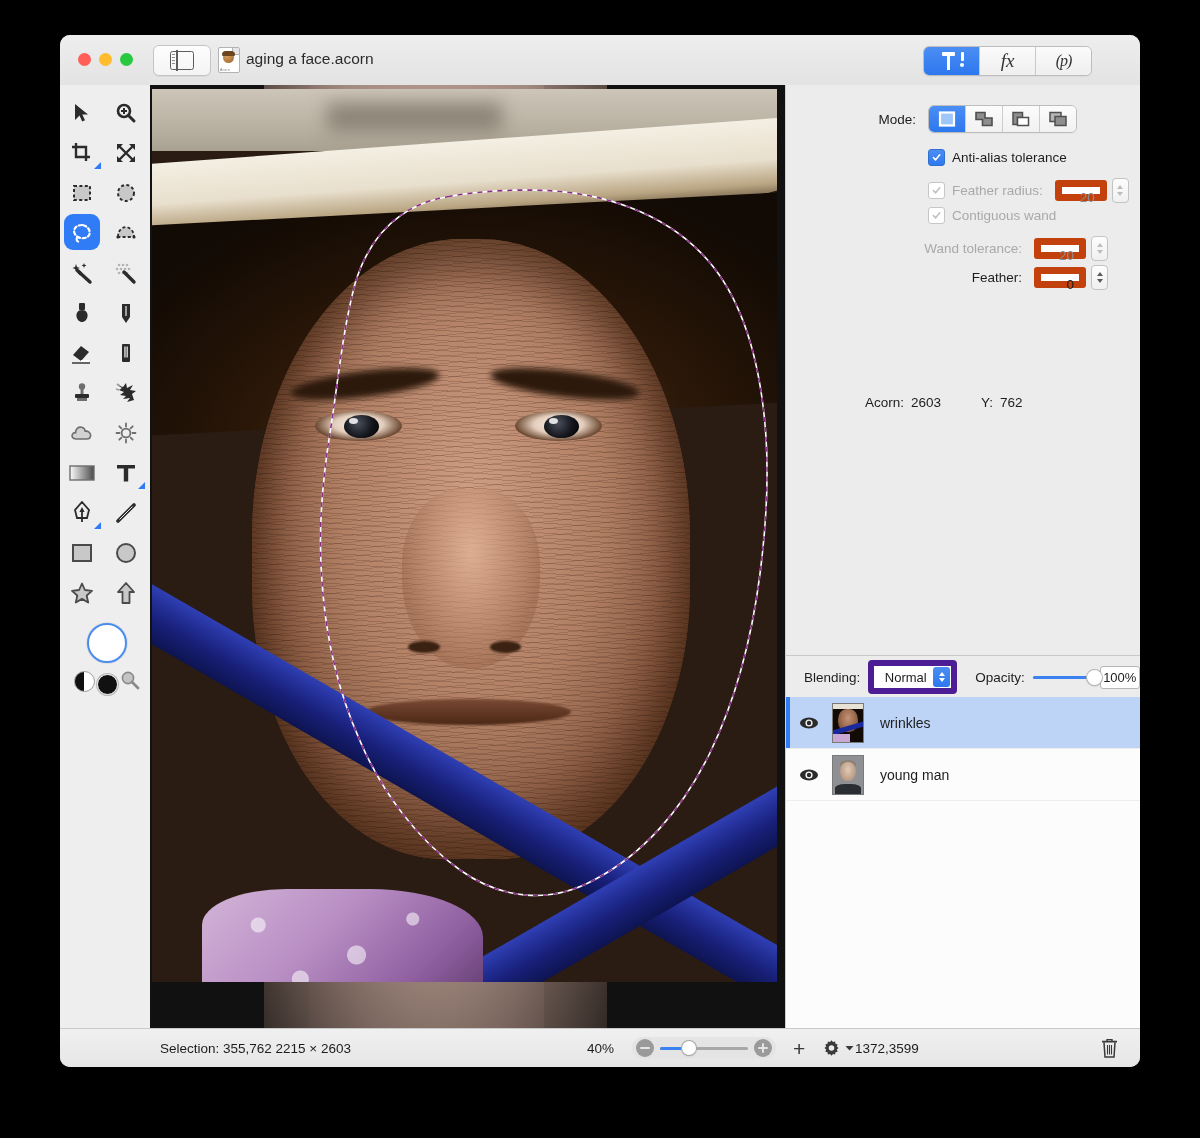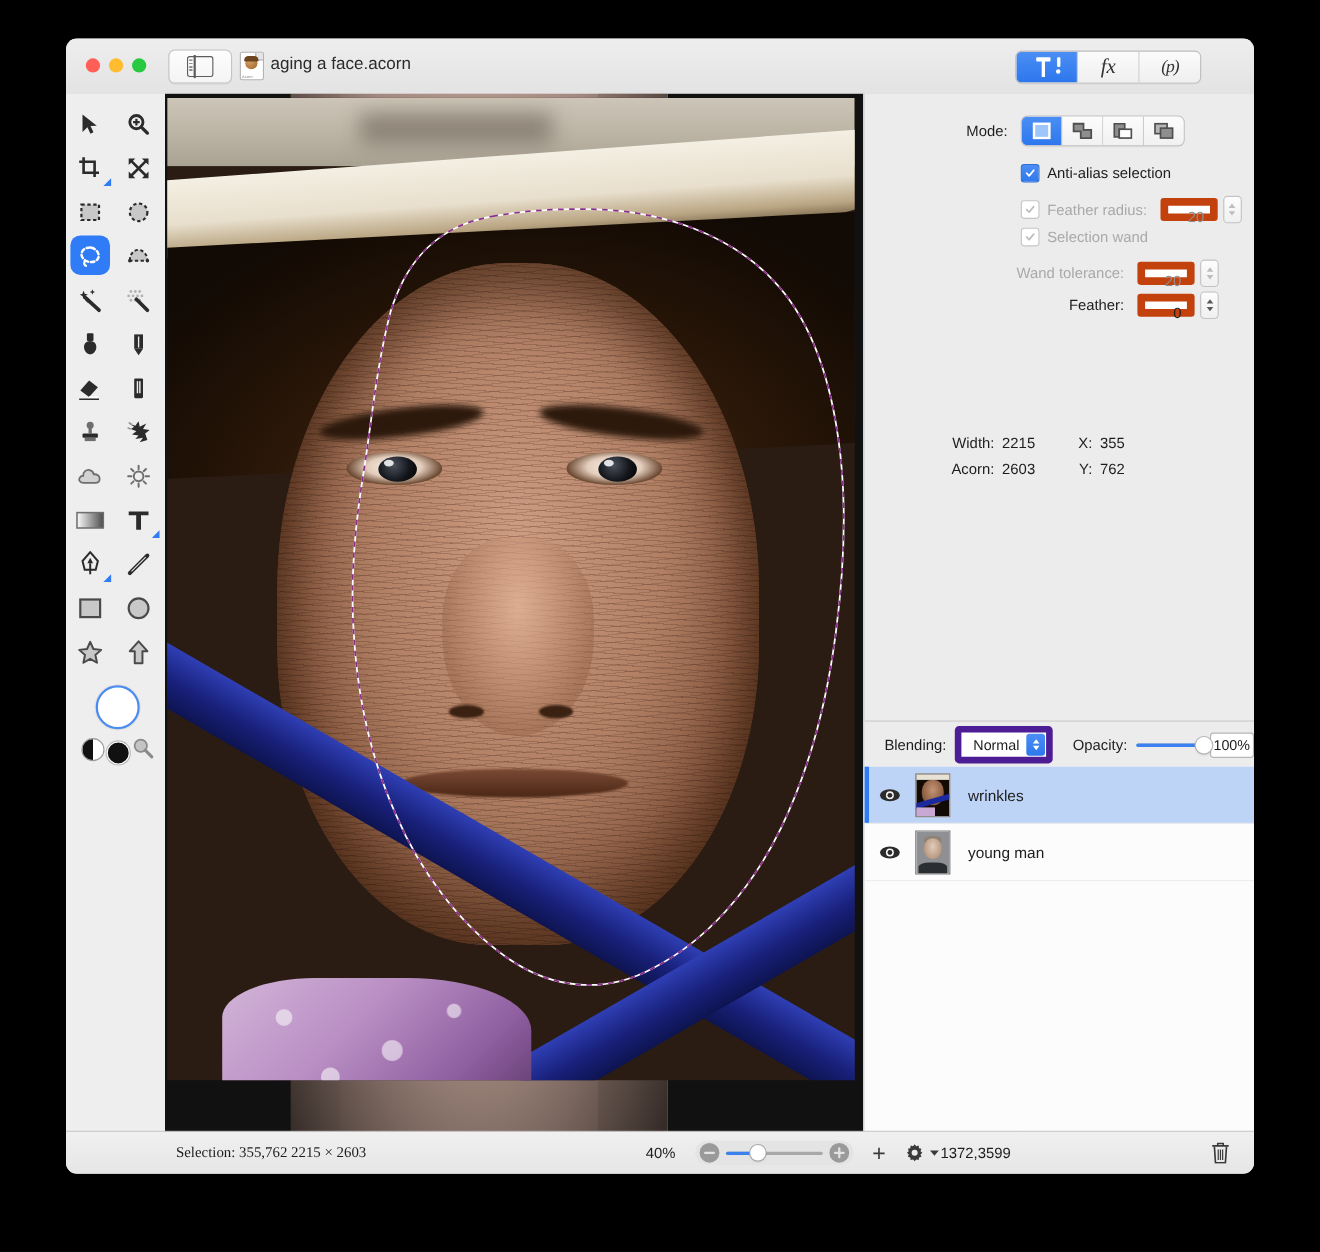"Anti-alias selection" div.chk-text { text: selection -> tolerance }
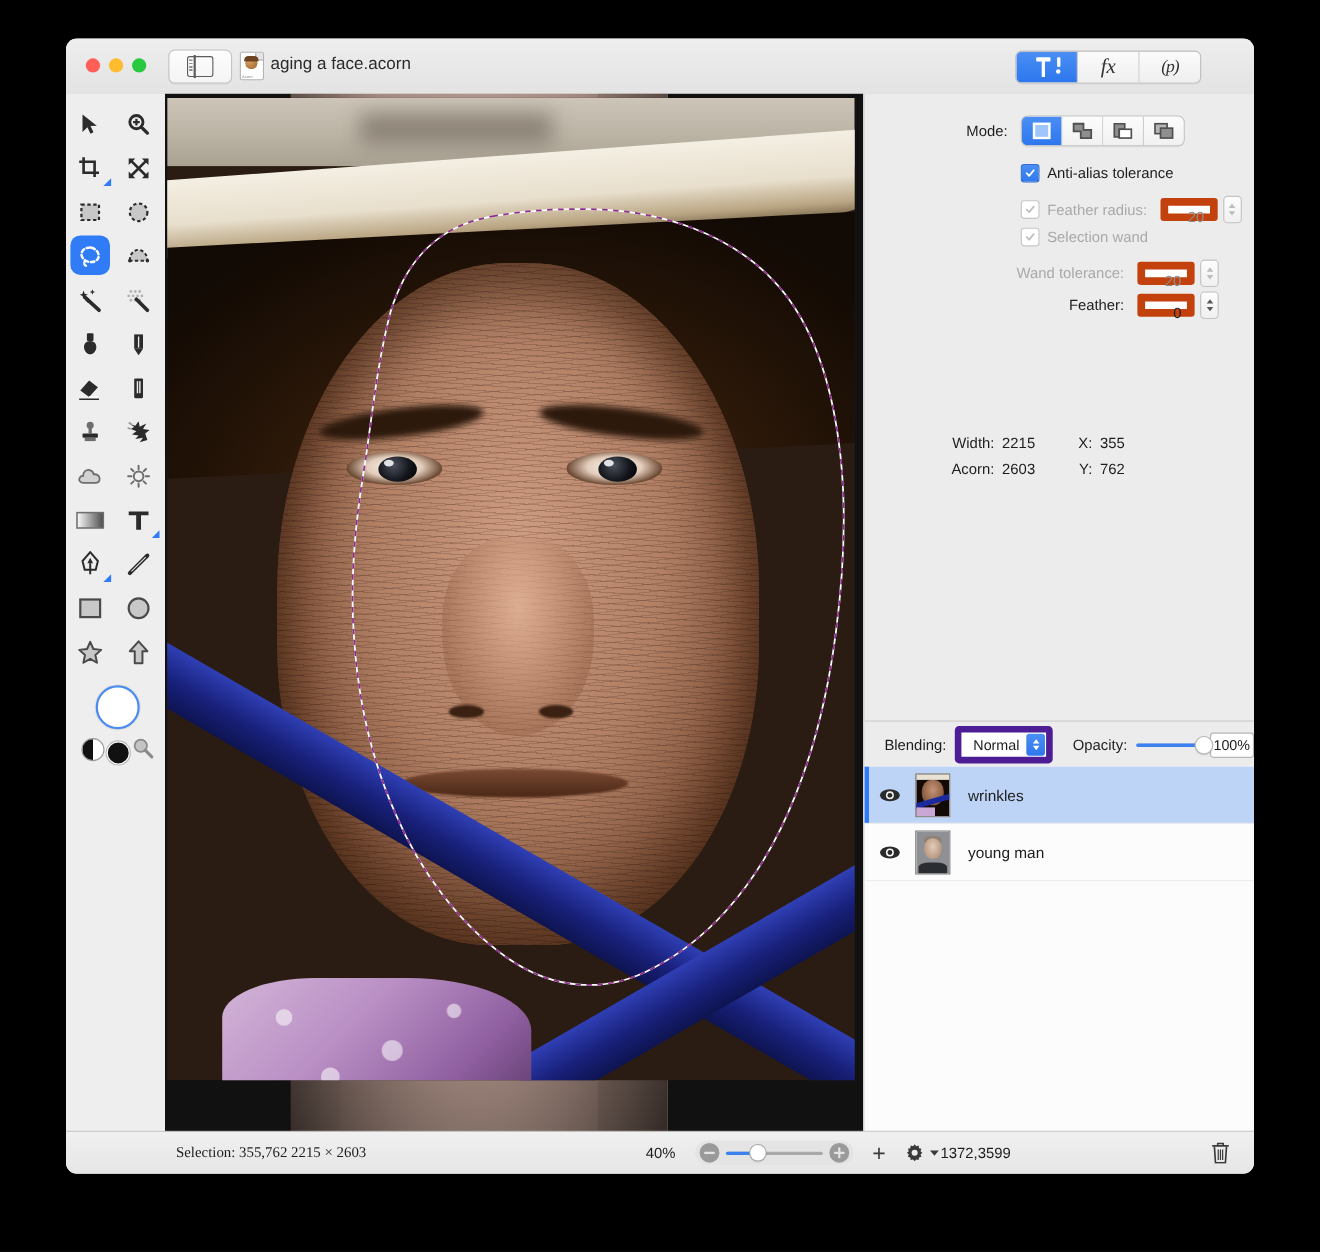"Selection wand" div.chk-text { text: Selection -> Contiguous }
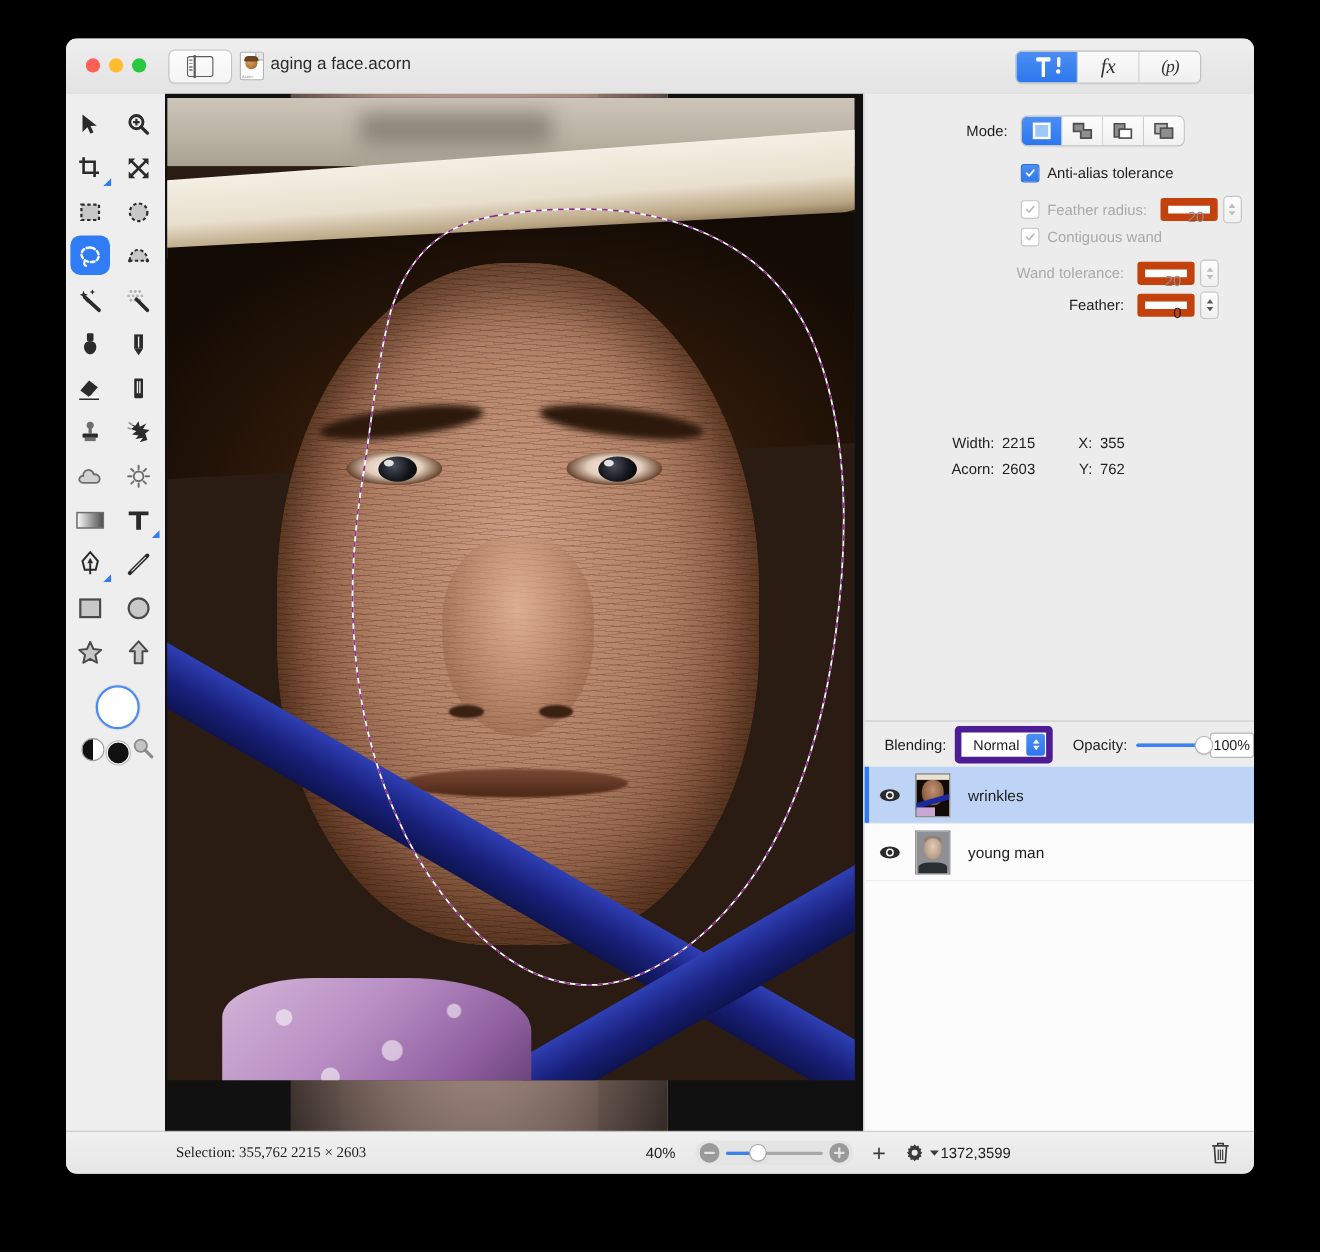"Width:" div.l1 { html: <div> <div>Width:</div> <div>2215</div> <div>X:</div> <div>355</div> </div> -> none }
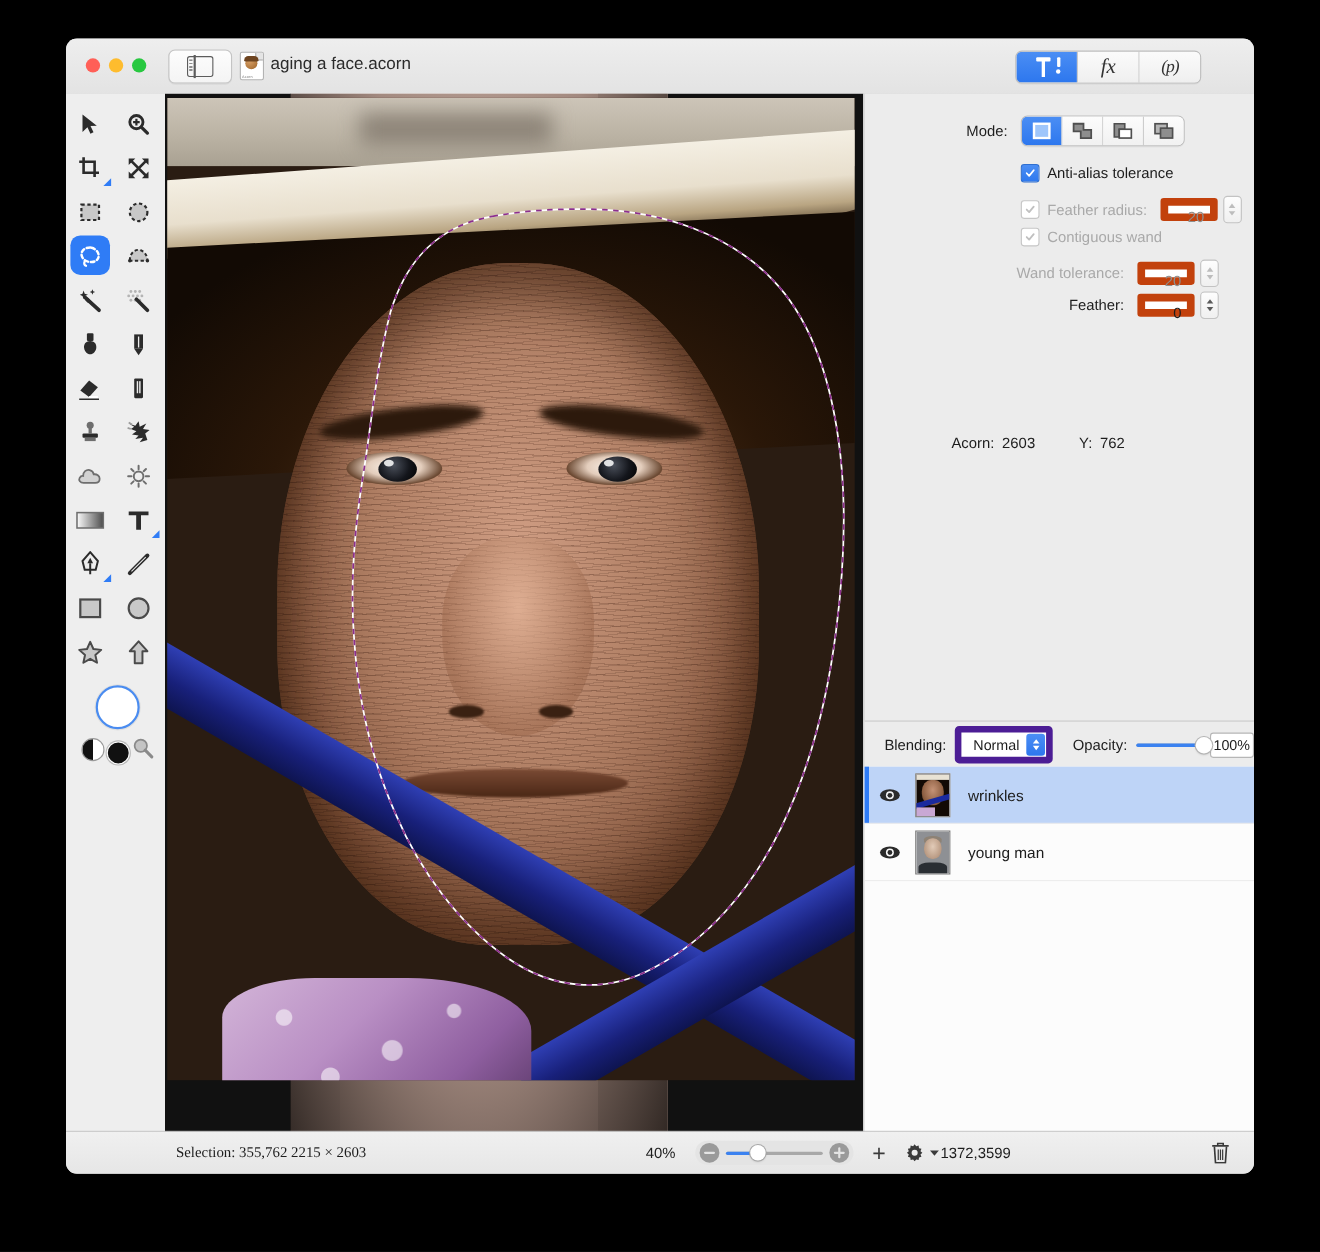"Selection: 355,762 2215 × 2603" .status-text { font-family: Liberation Serif, serif -> none }
